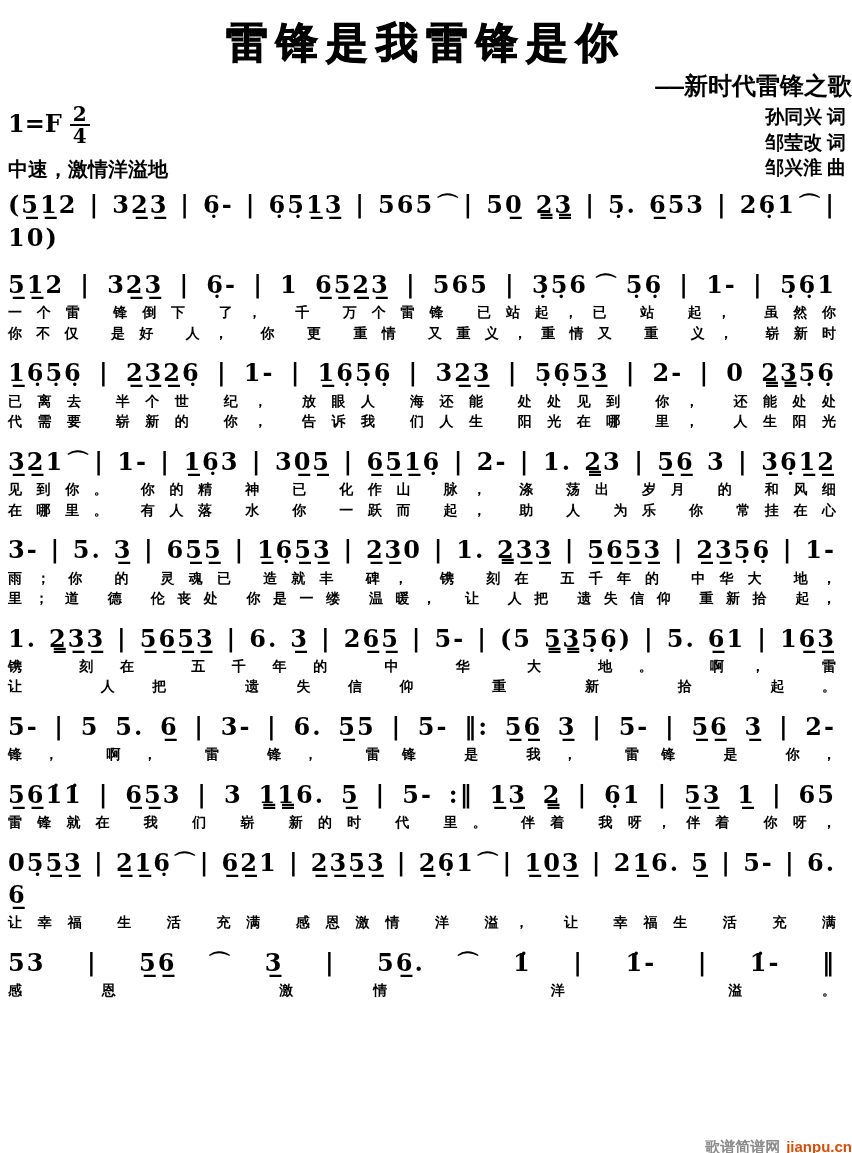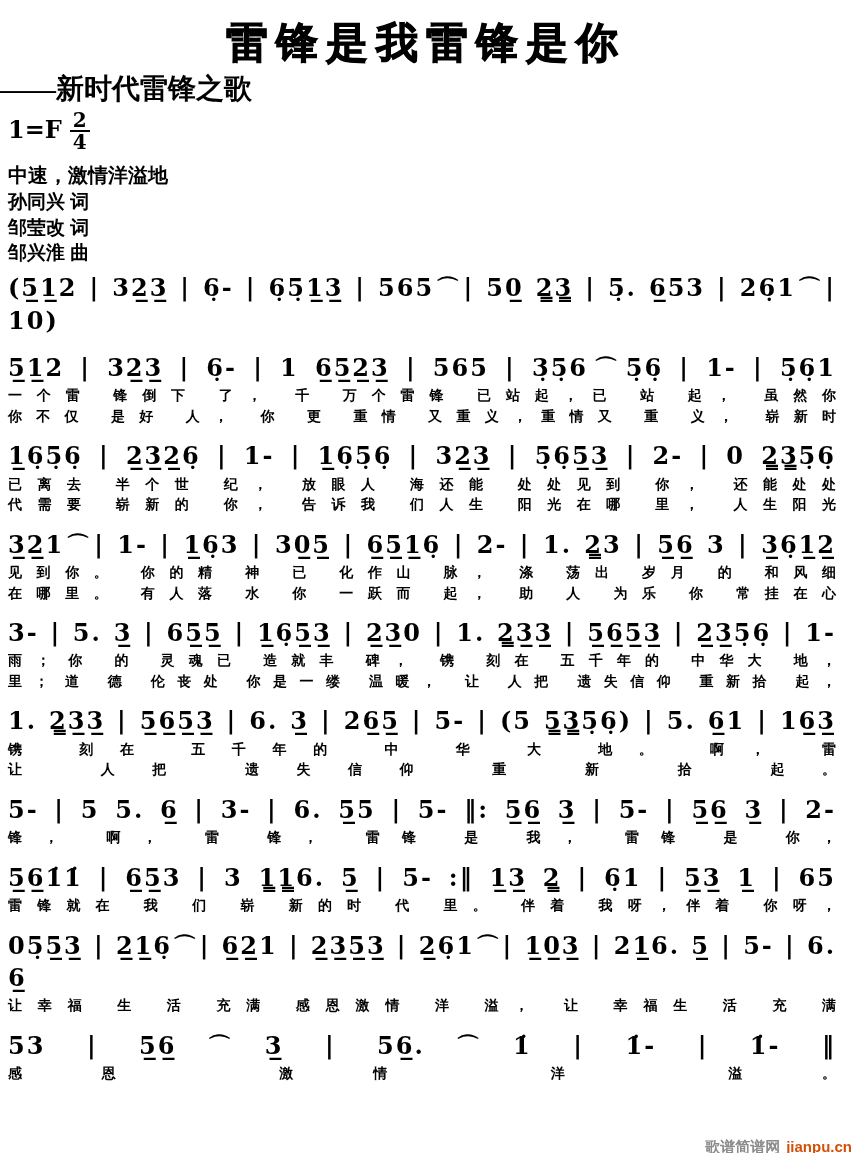"——新时代雷锋之歌" .subtitle { font-family: Liberation Serif, serif -> Liberation Mono, monospace; font-size: 28px -> 24px; text-align: left -> right }
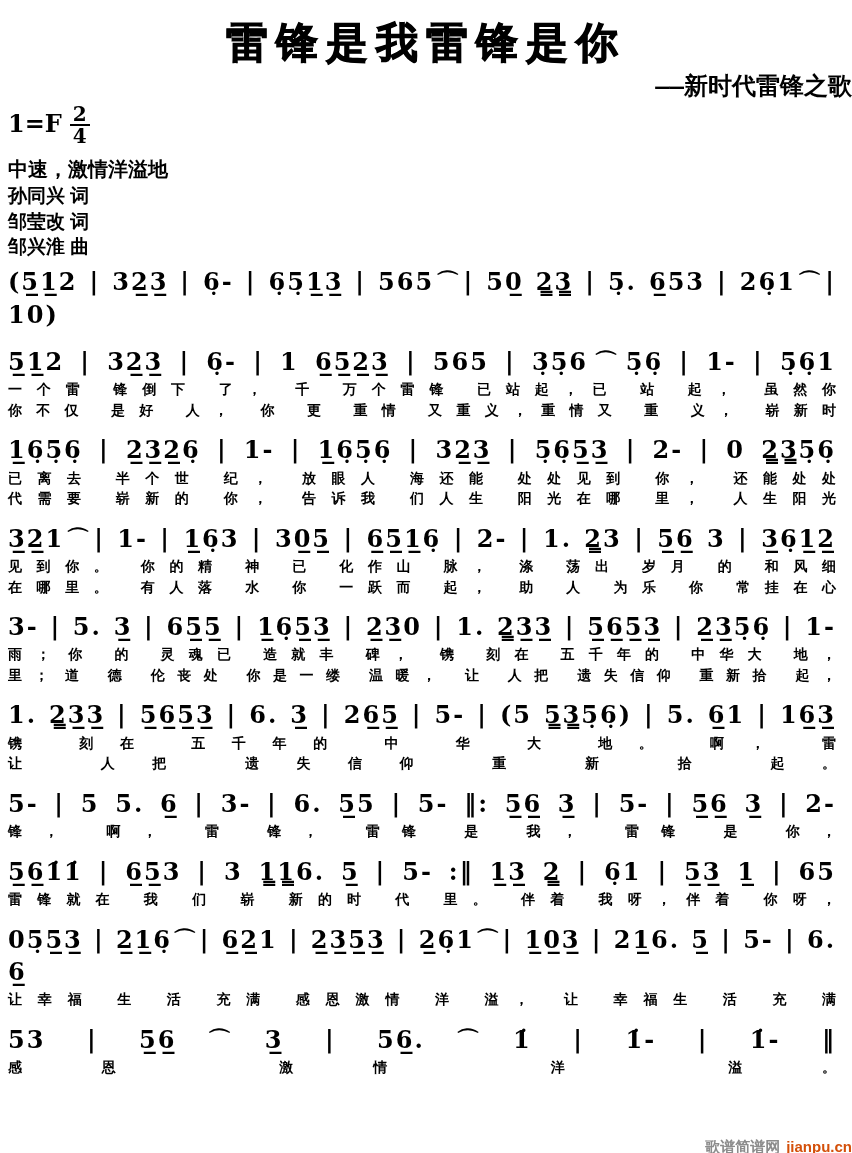"1=F" .meta { flex-direction: column -> none }
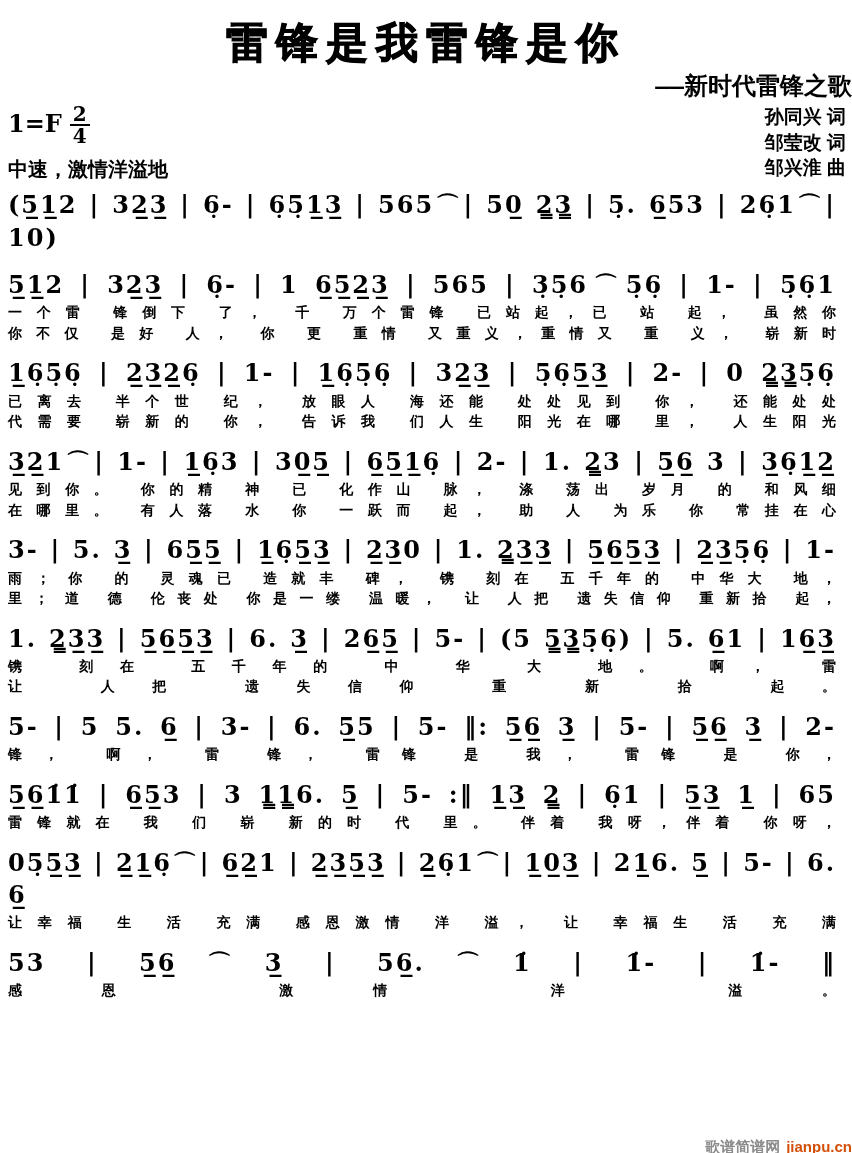"孙同兴 词" .credits { font-family: Liberation Sans, sans-serif -> Liberation Serif, serif }
